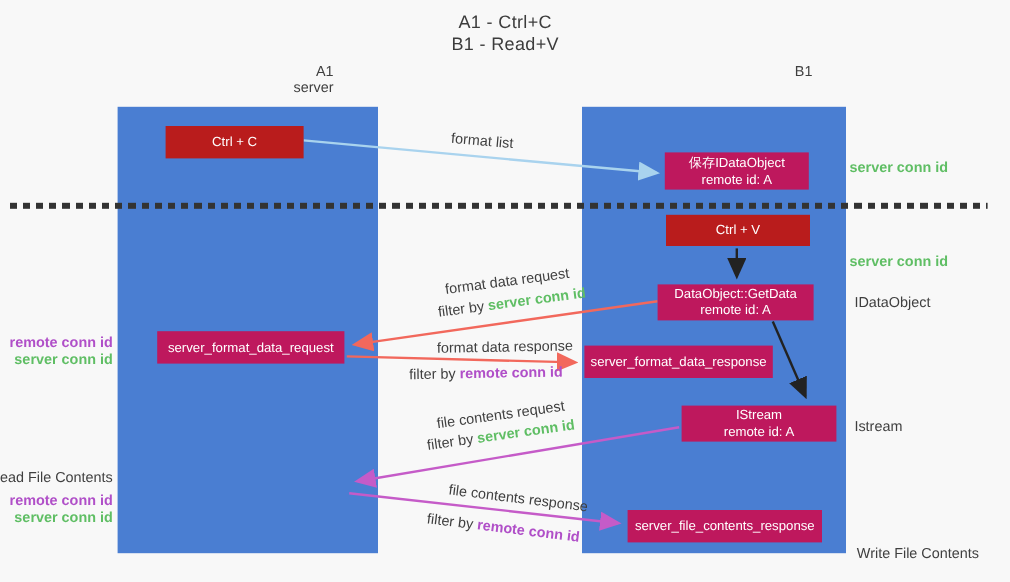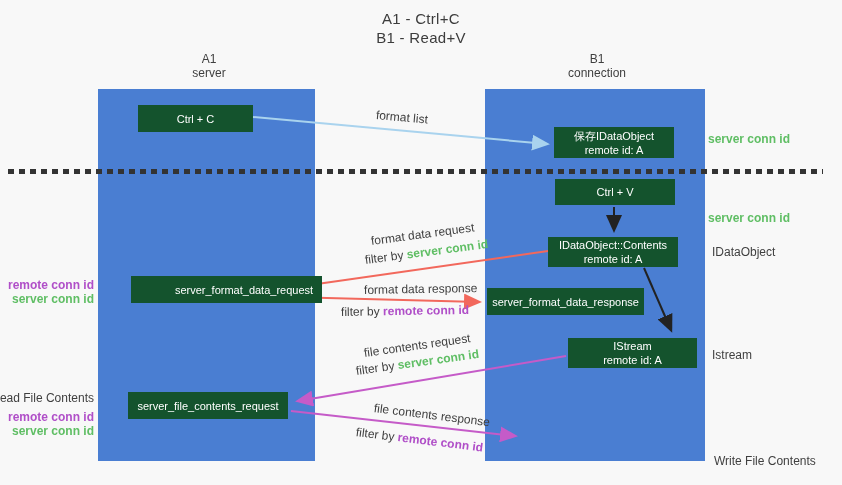"A1" #header-left { left: 129px -> 118px; text-align: none -> right }
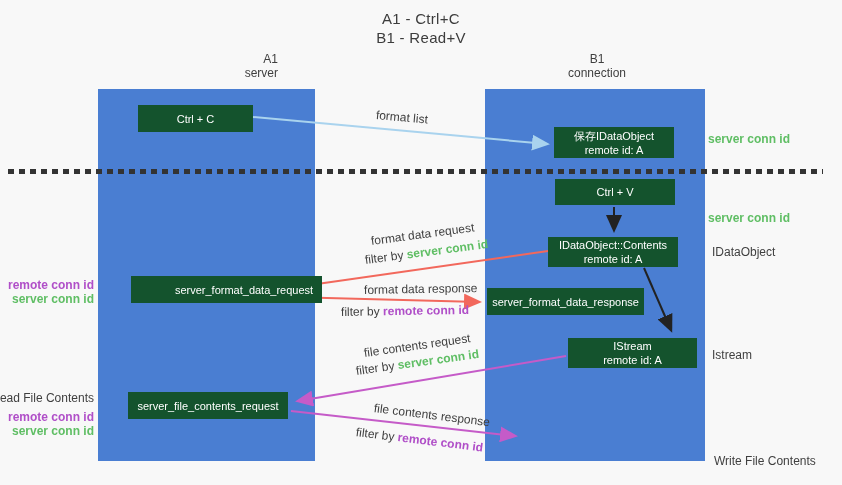"B1" #header-right { text-align: none -> right }
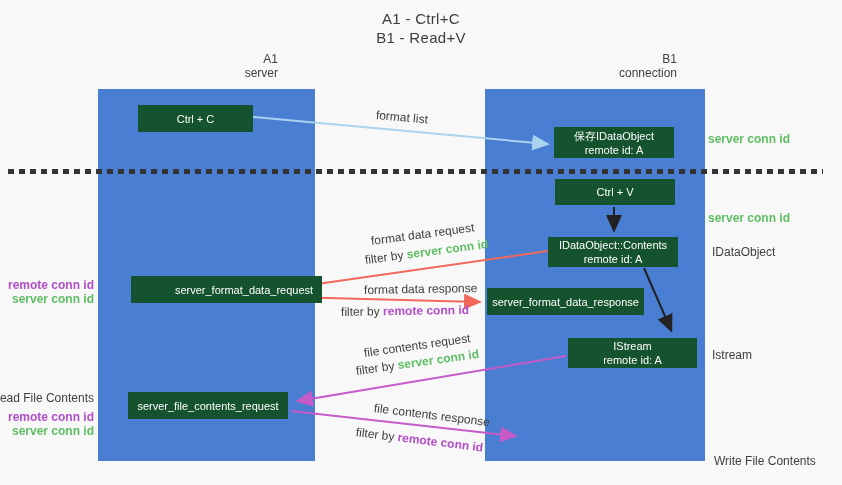"connection" div { html: <div>connection</div> -> none }
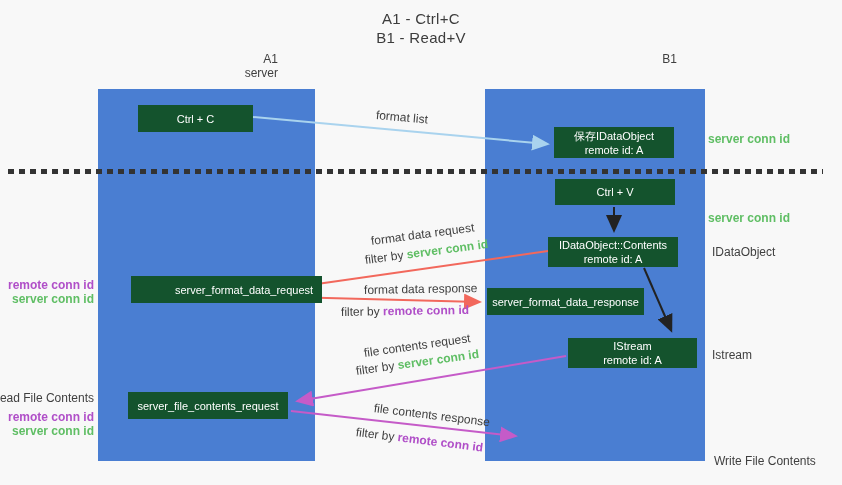"Ctrl + C" .node.green { background: #14532d -> #b91c1c }
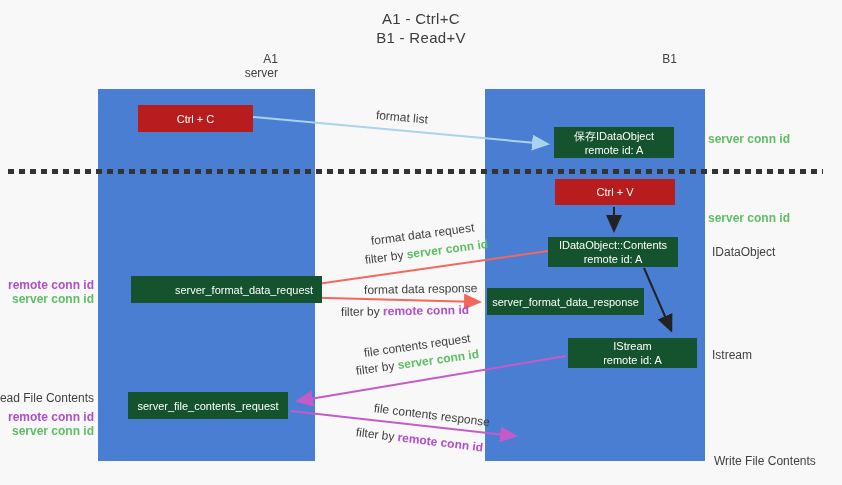"保存IDataObject" .node.orange { background: #14532d -> #be185d }
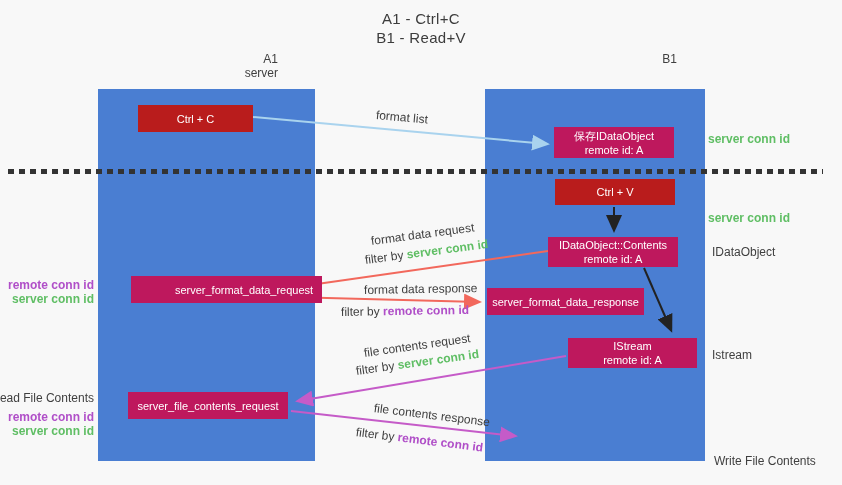"IDataObject::Contents" div { text: IDataObject::Contents -> DataObject::GetData }
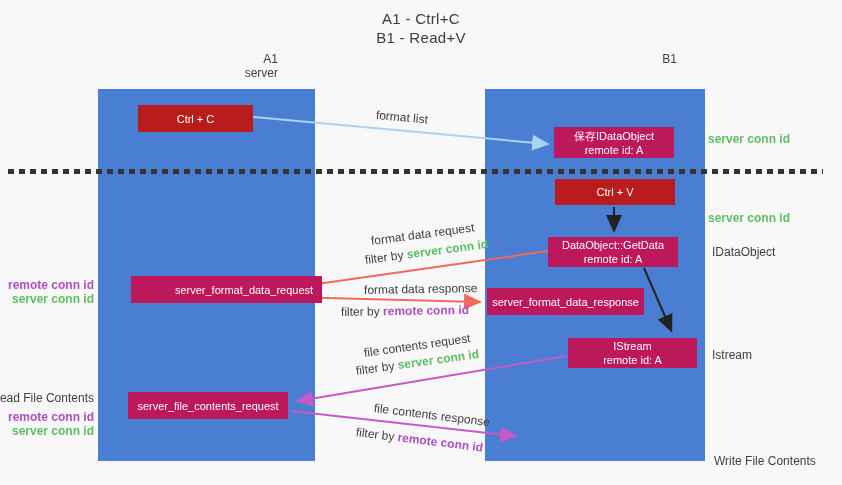"server_format_data_request" #node-format-req { padding-left: 35px -> none }
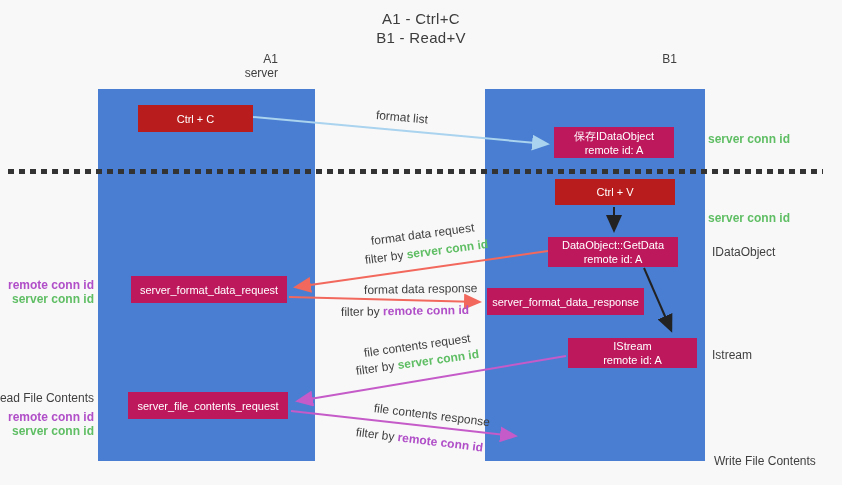"server_file_contents_request" div.node { html: <div> <div>server_file_contents_request</div> </div> -> none }
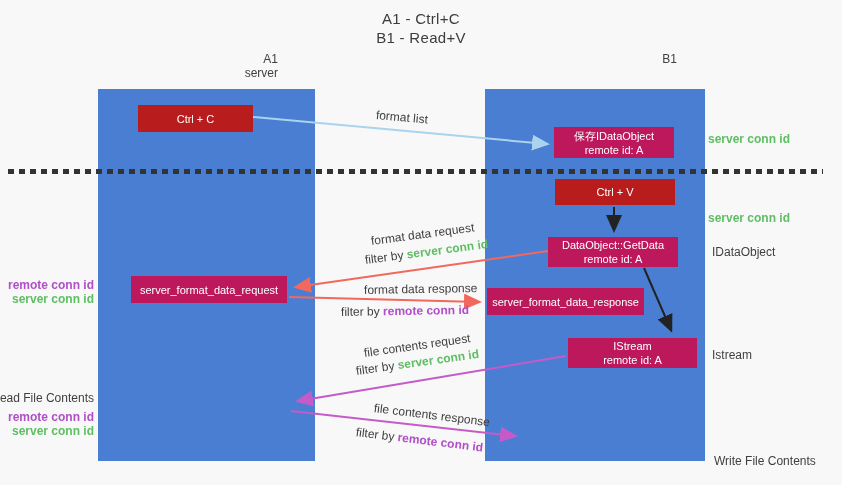"server_file_contents_response" div.node { html: none -> <div> <div>server_file_contents_response</div> </div> }
